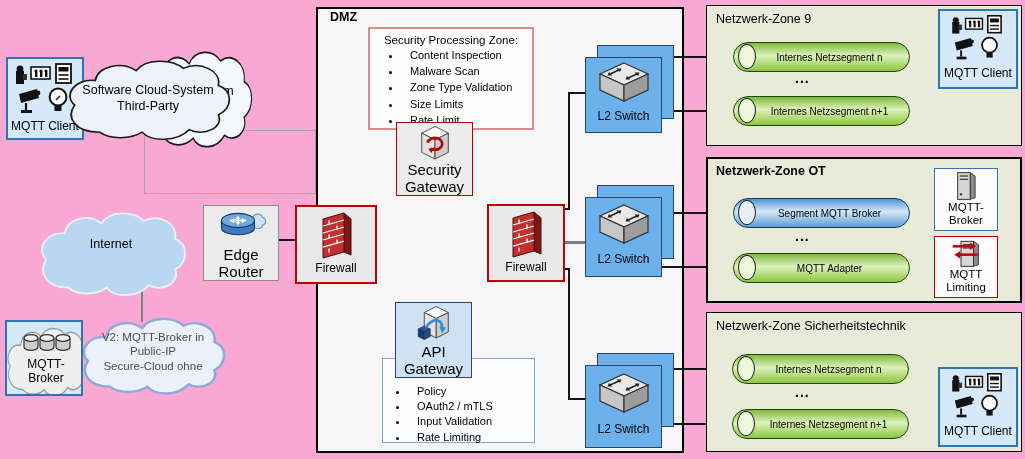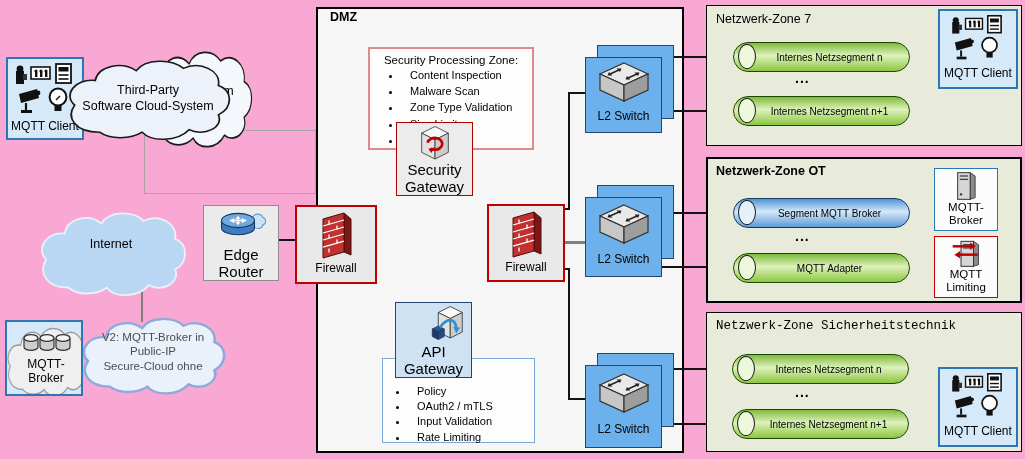"Netzwerk-Zone 7" div.zone-title { text: 7 -> 9 }
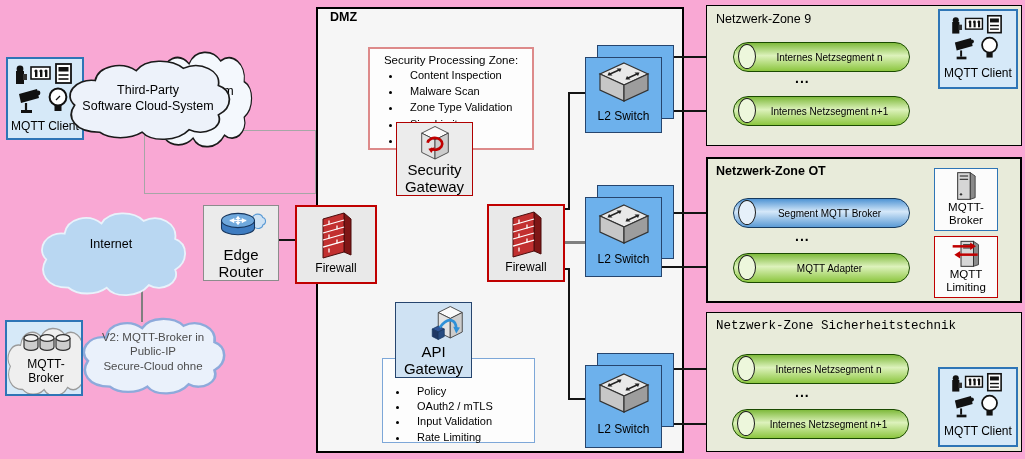"Security Processing Zone:" .spz { margin-top: 20px -> none }
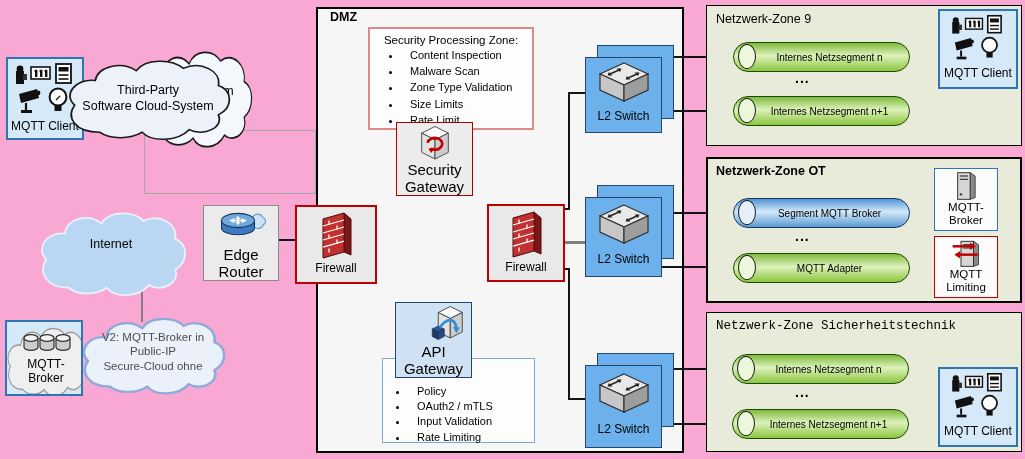"Third-Party" div { order: before "Software Cloud-System" -> after "Software Cloud-System" }
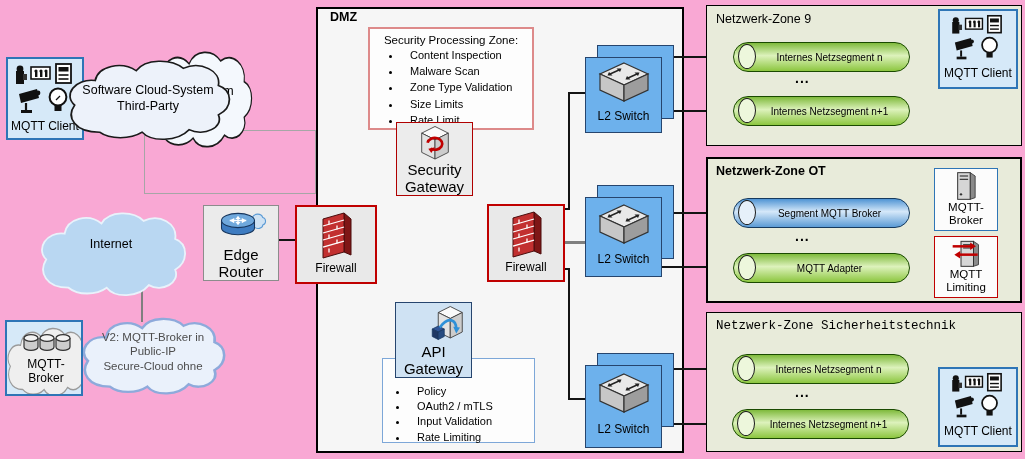"Netzwerk-Zone Sicherheitstechnik" div.zone-title { font-family: Liberation Mono, monospace -> none }
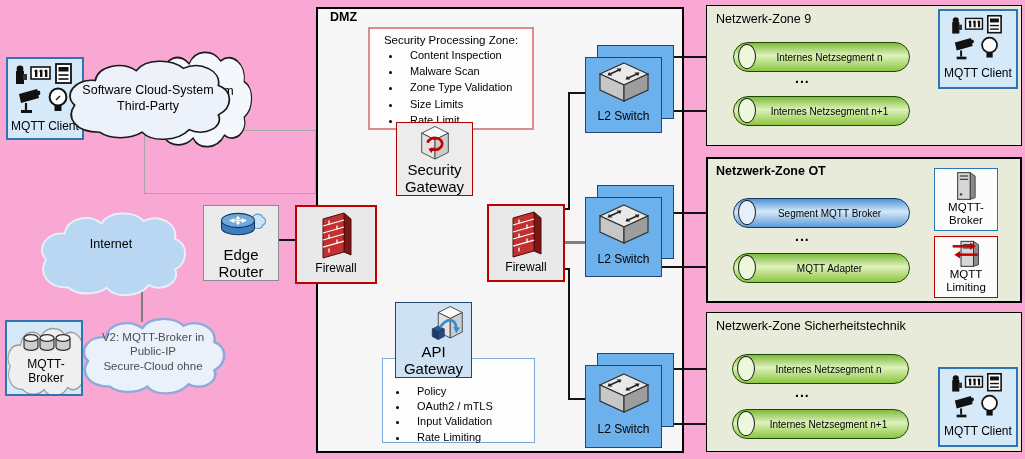"API Gateway" .bluebox { align-items: flex-end -> none }
